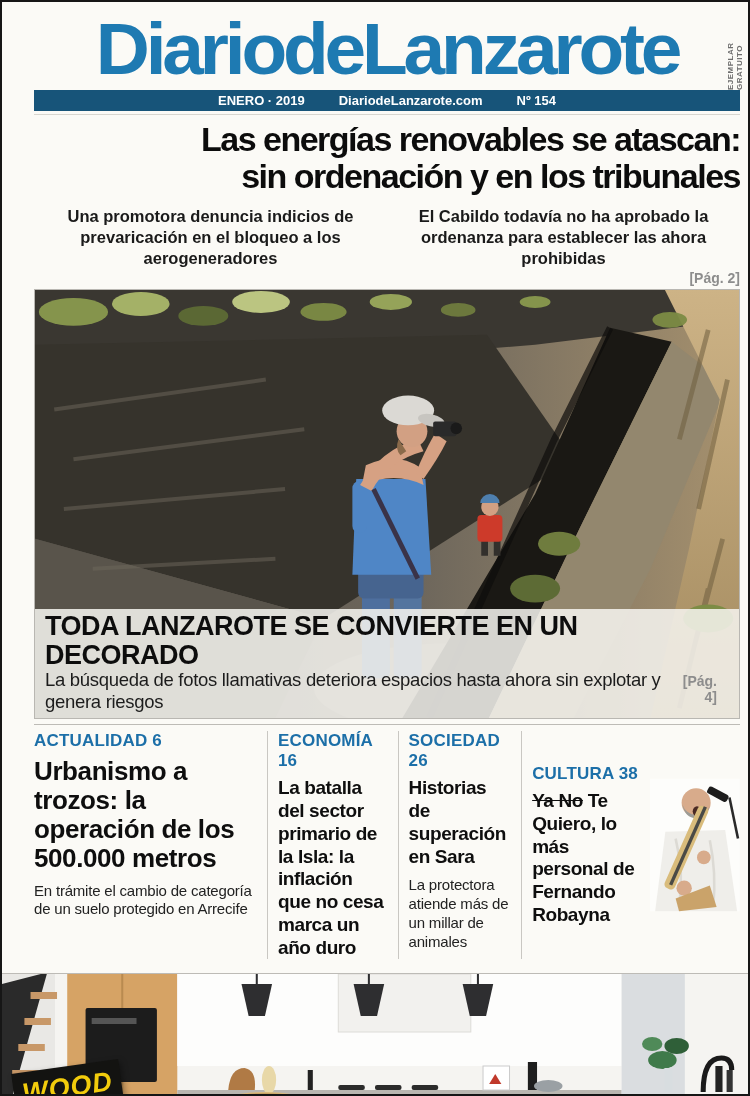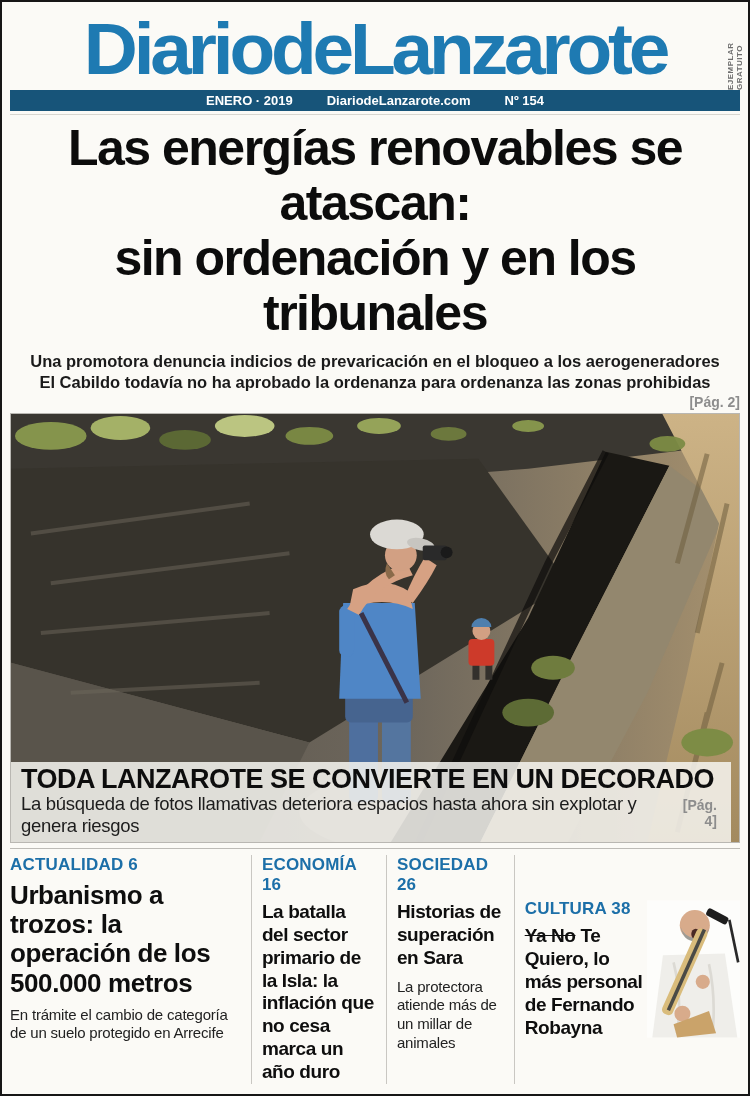"DiariodeLanzarote" .inner { margin-left: none -> 24px }
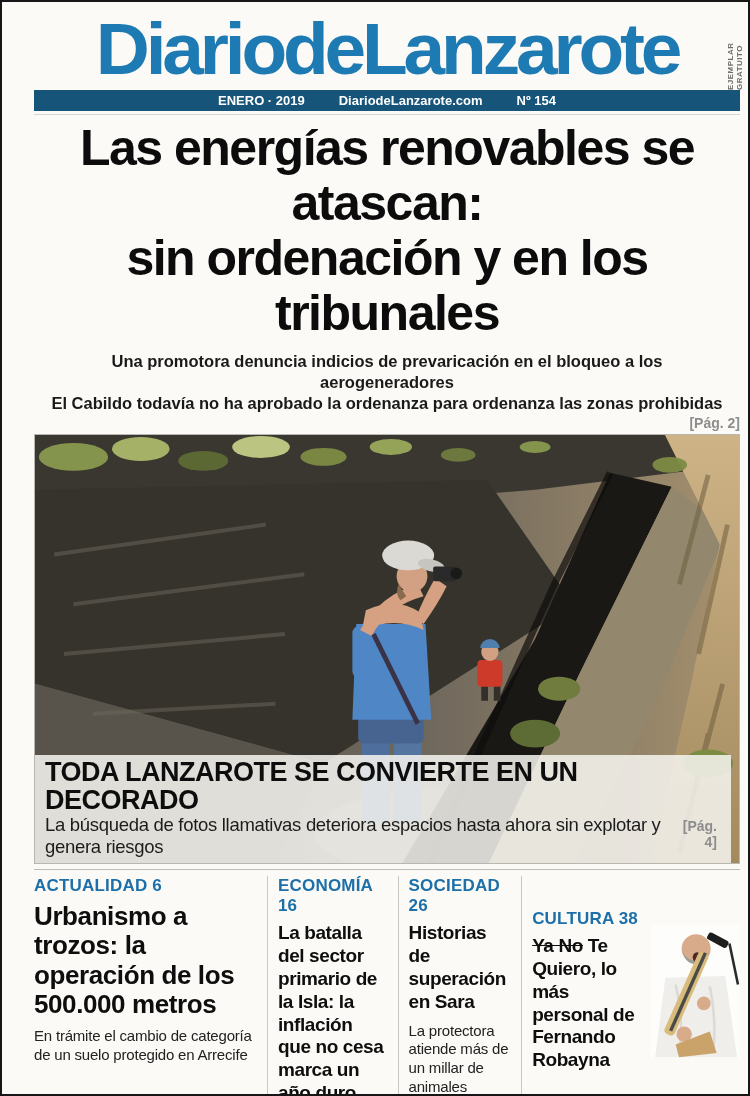"Las energías renovables se atascan:" .lead-headline { font-size: 50px -> 34px; text-align: center -> right }
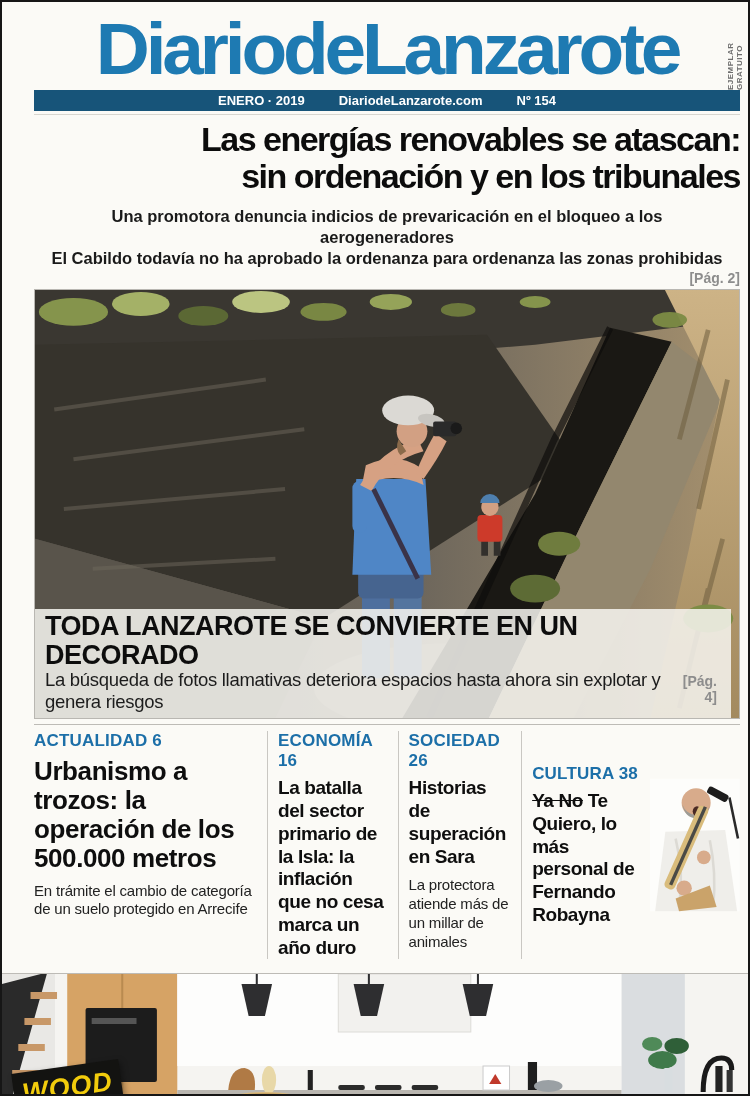"Una promotora denuncia indicios de" .subrow { flex-direction: column -> none }
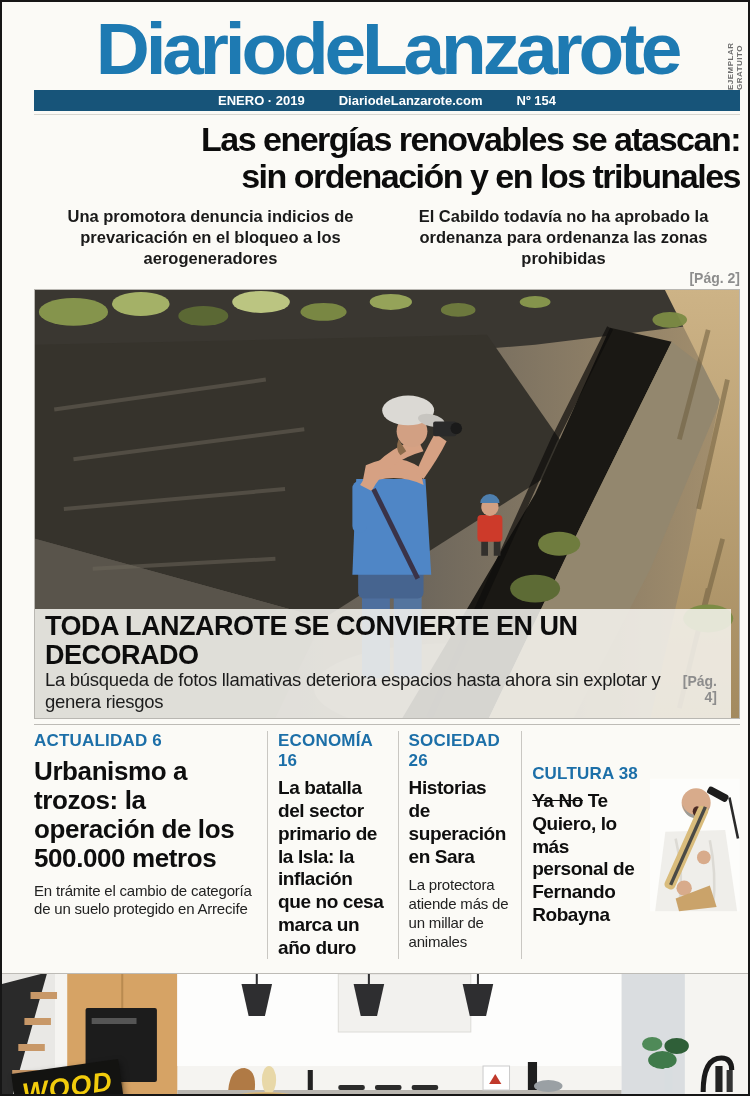"El Cabildo todavía no ha" div.sub { text: ordenanza las zonas -> establecer las ahora }
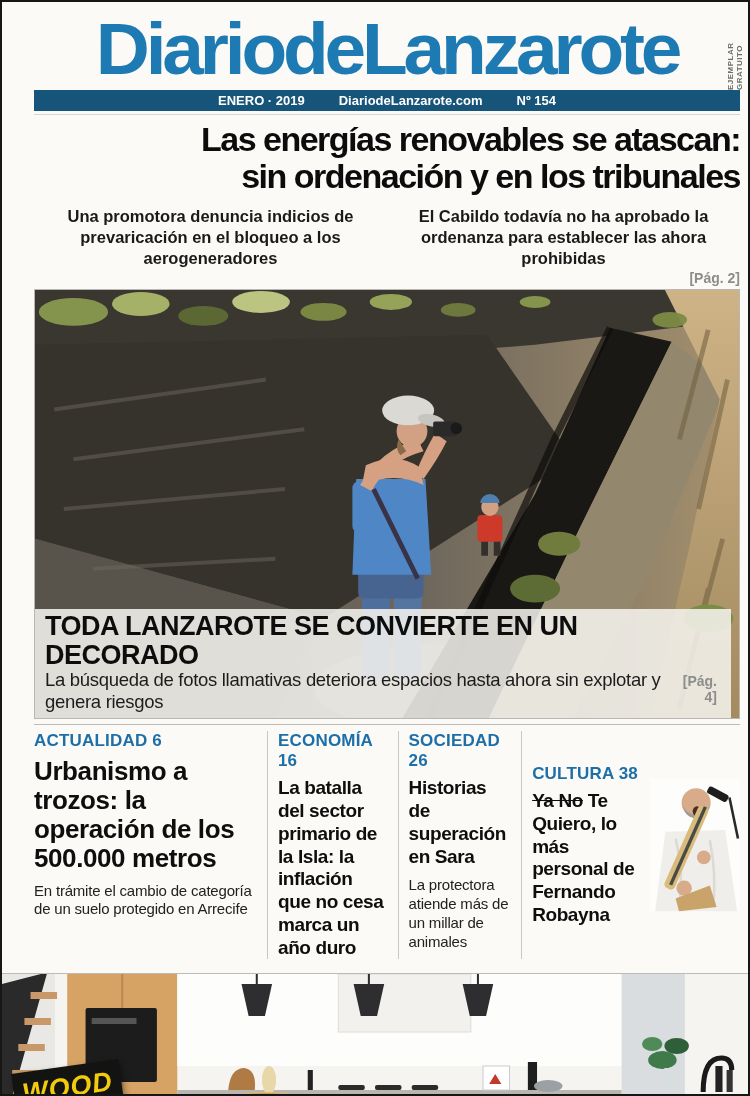"TODA LANZAROTE SE CONVIERTE EN" .photo-overlay { padding: 3px 14px 5px 10px -> 3px 22px 5px 10px; right: 8px -> 0 }
